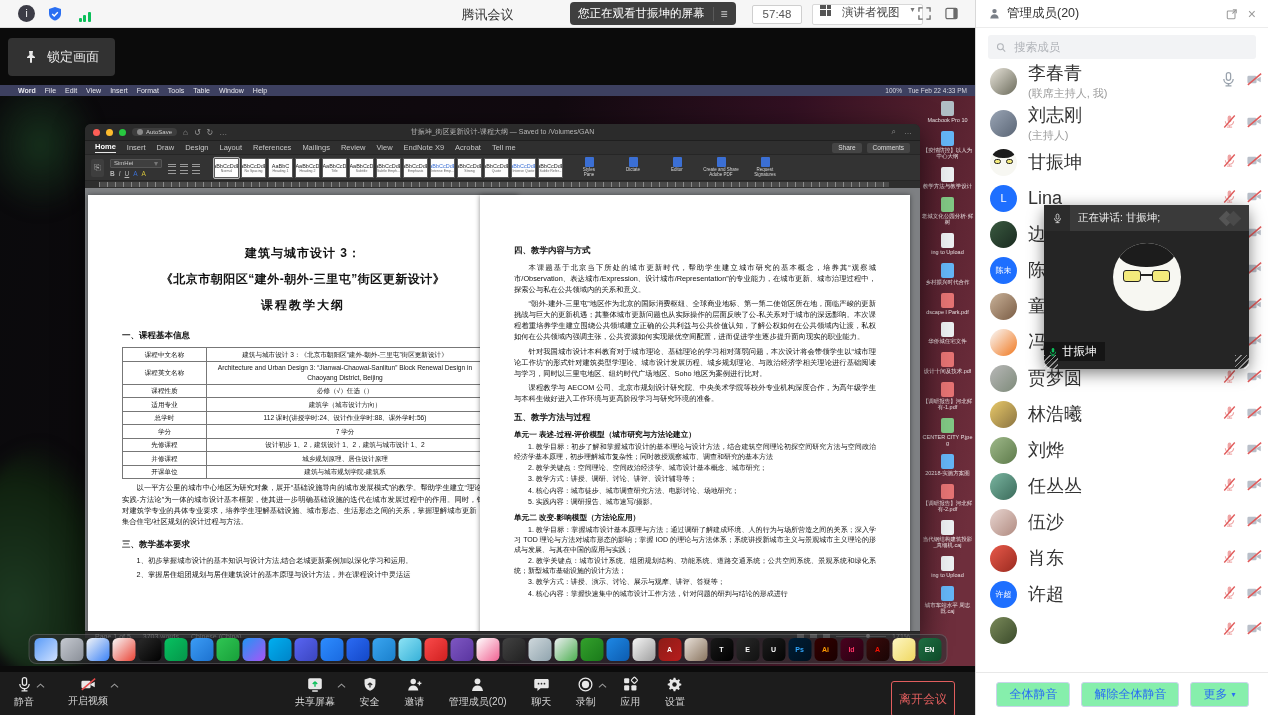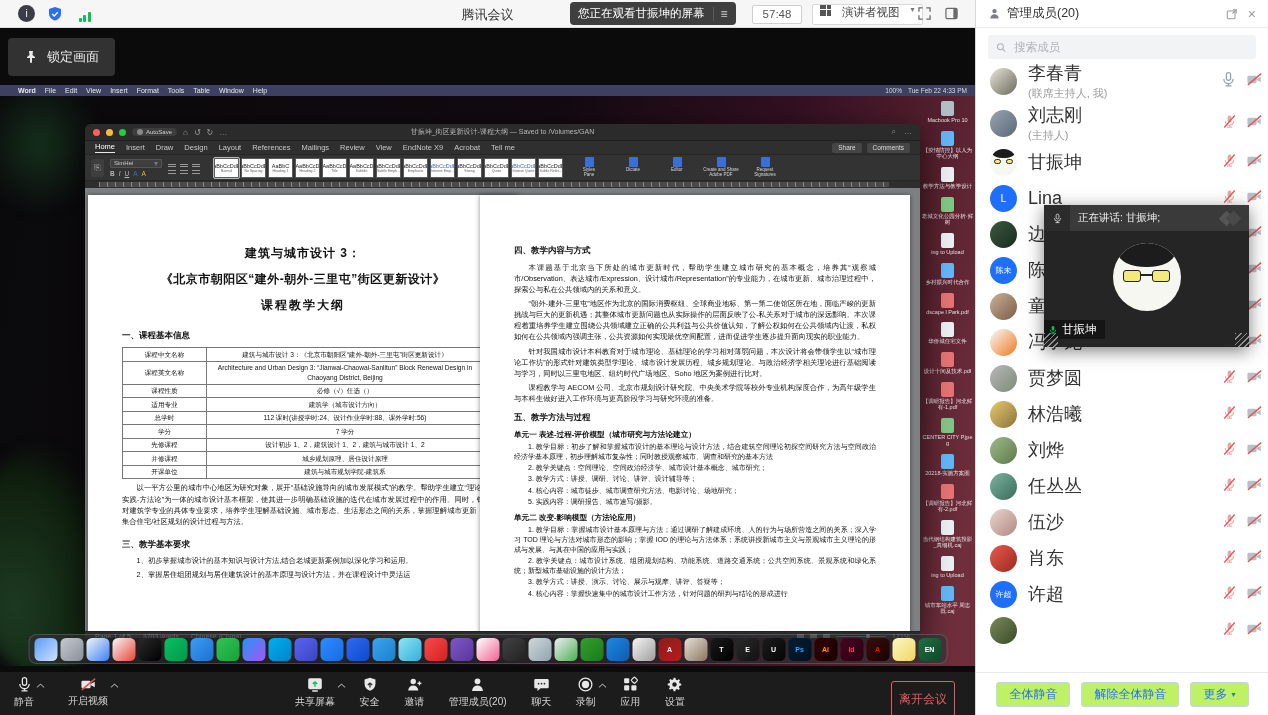"Home" .wtab.active { font-weight: normal -> bold }
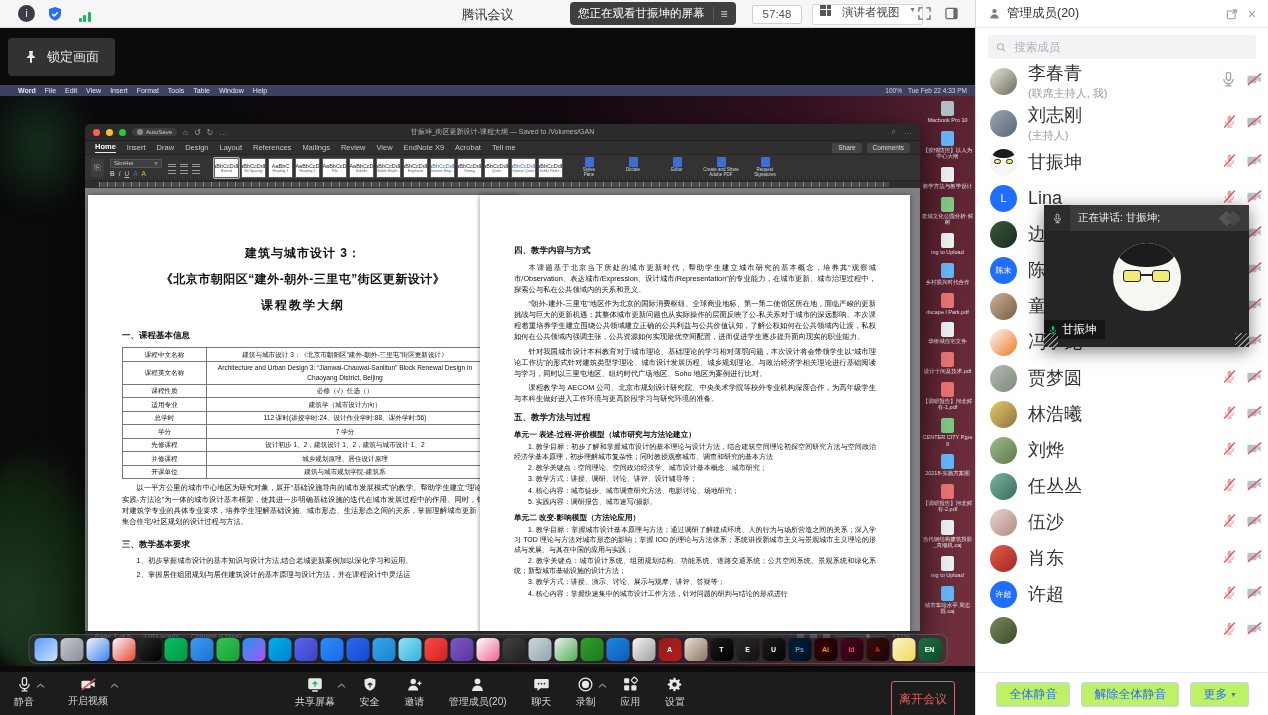"正在讲话: 甘振坤;" #ovideo { border-radius: none -> 10px; height: 142px -> 164px }
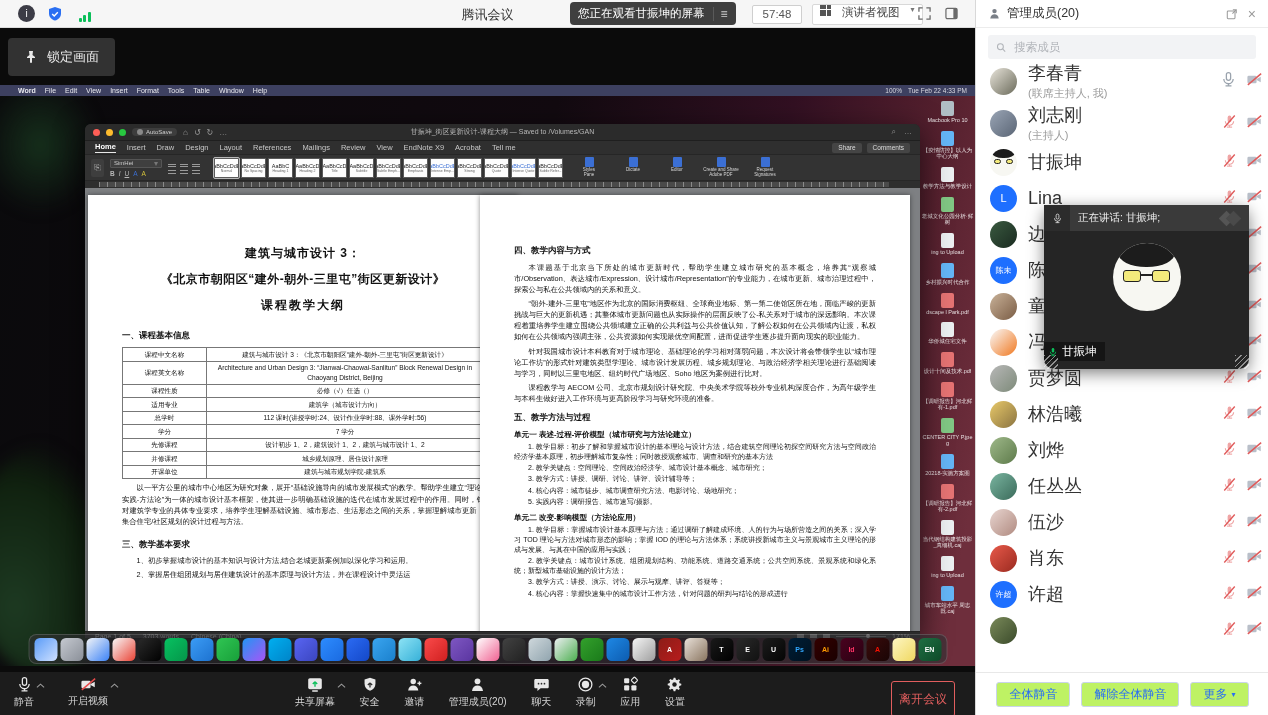"全体静音" .sbtn { background: #bef264 -> #86efac }
